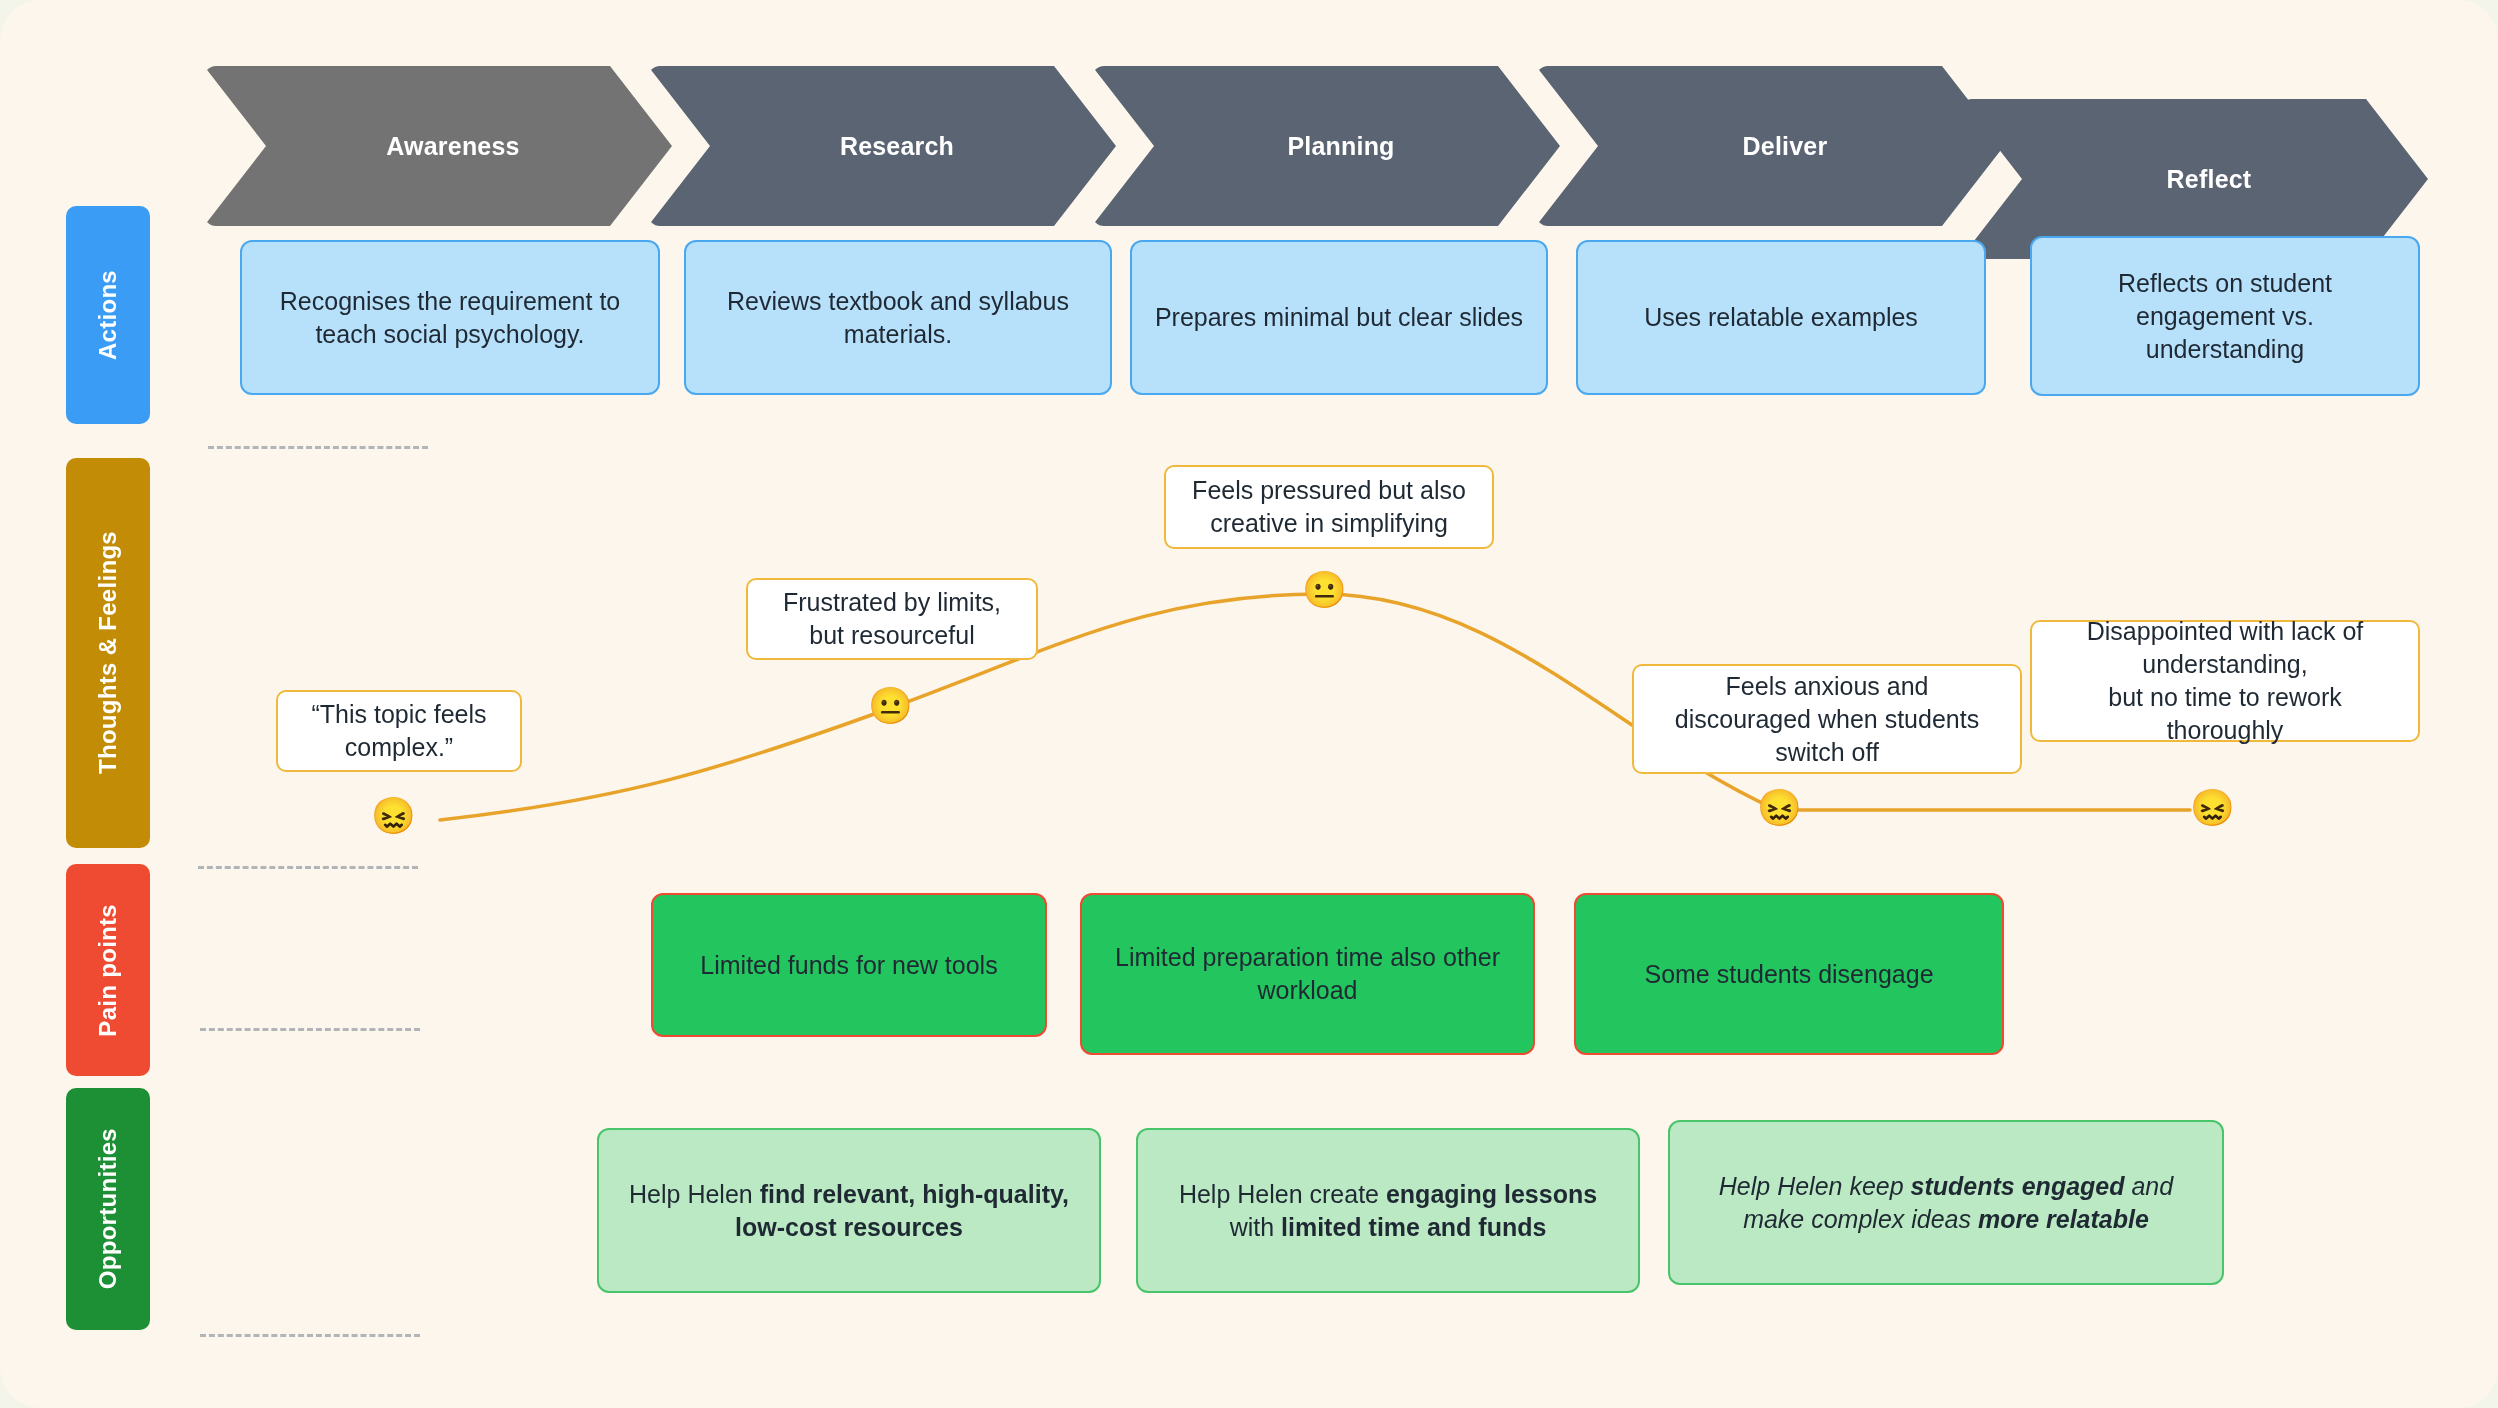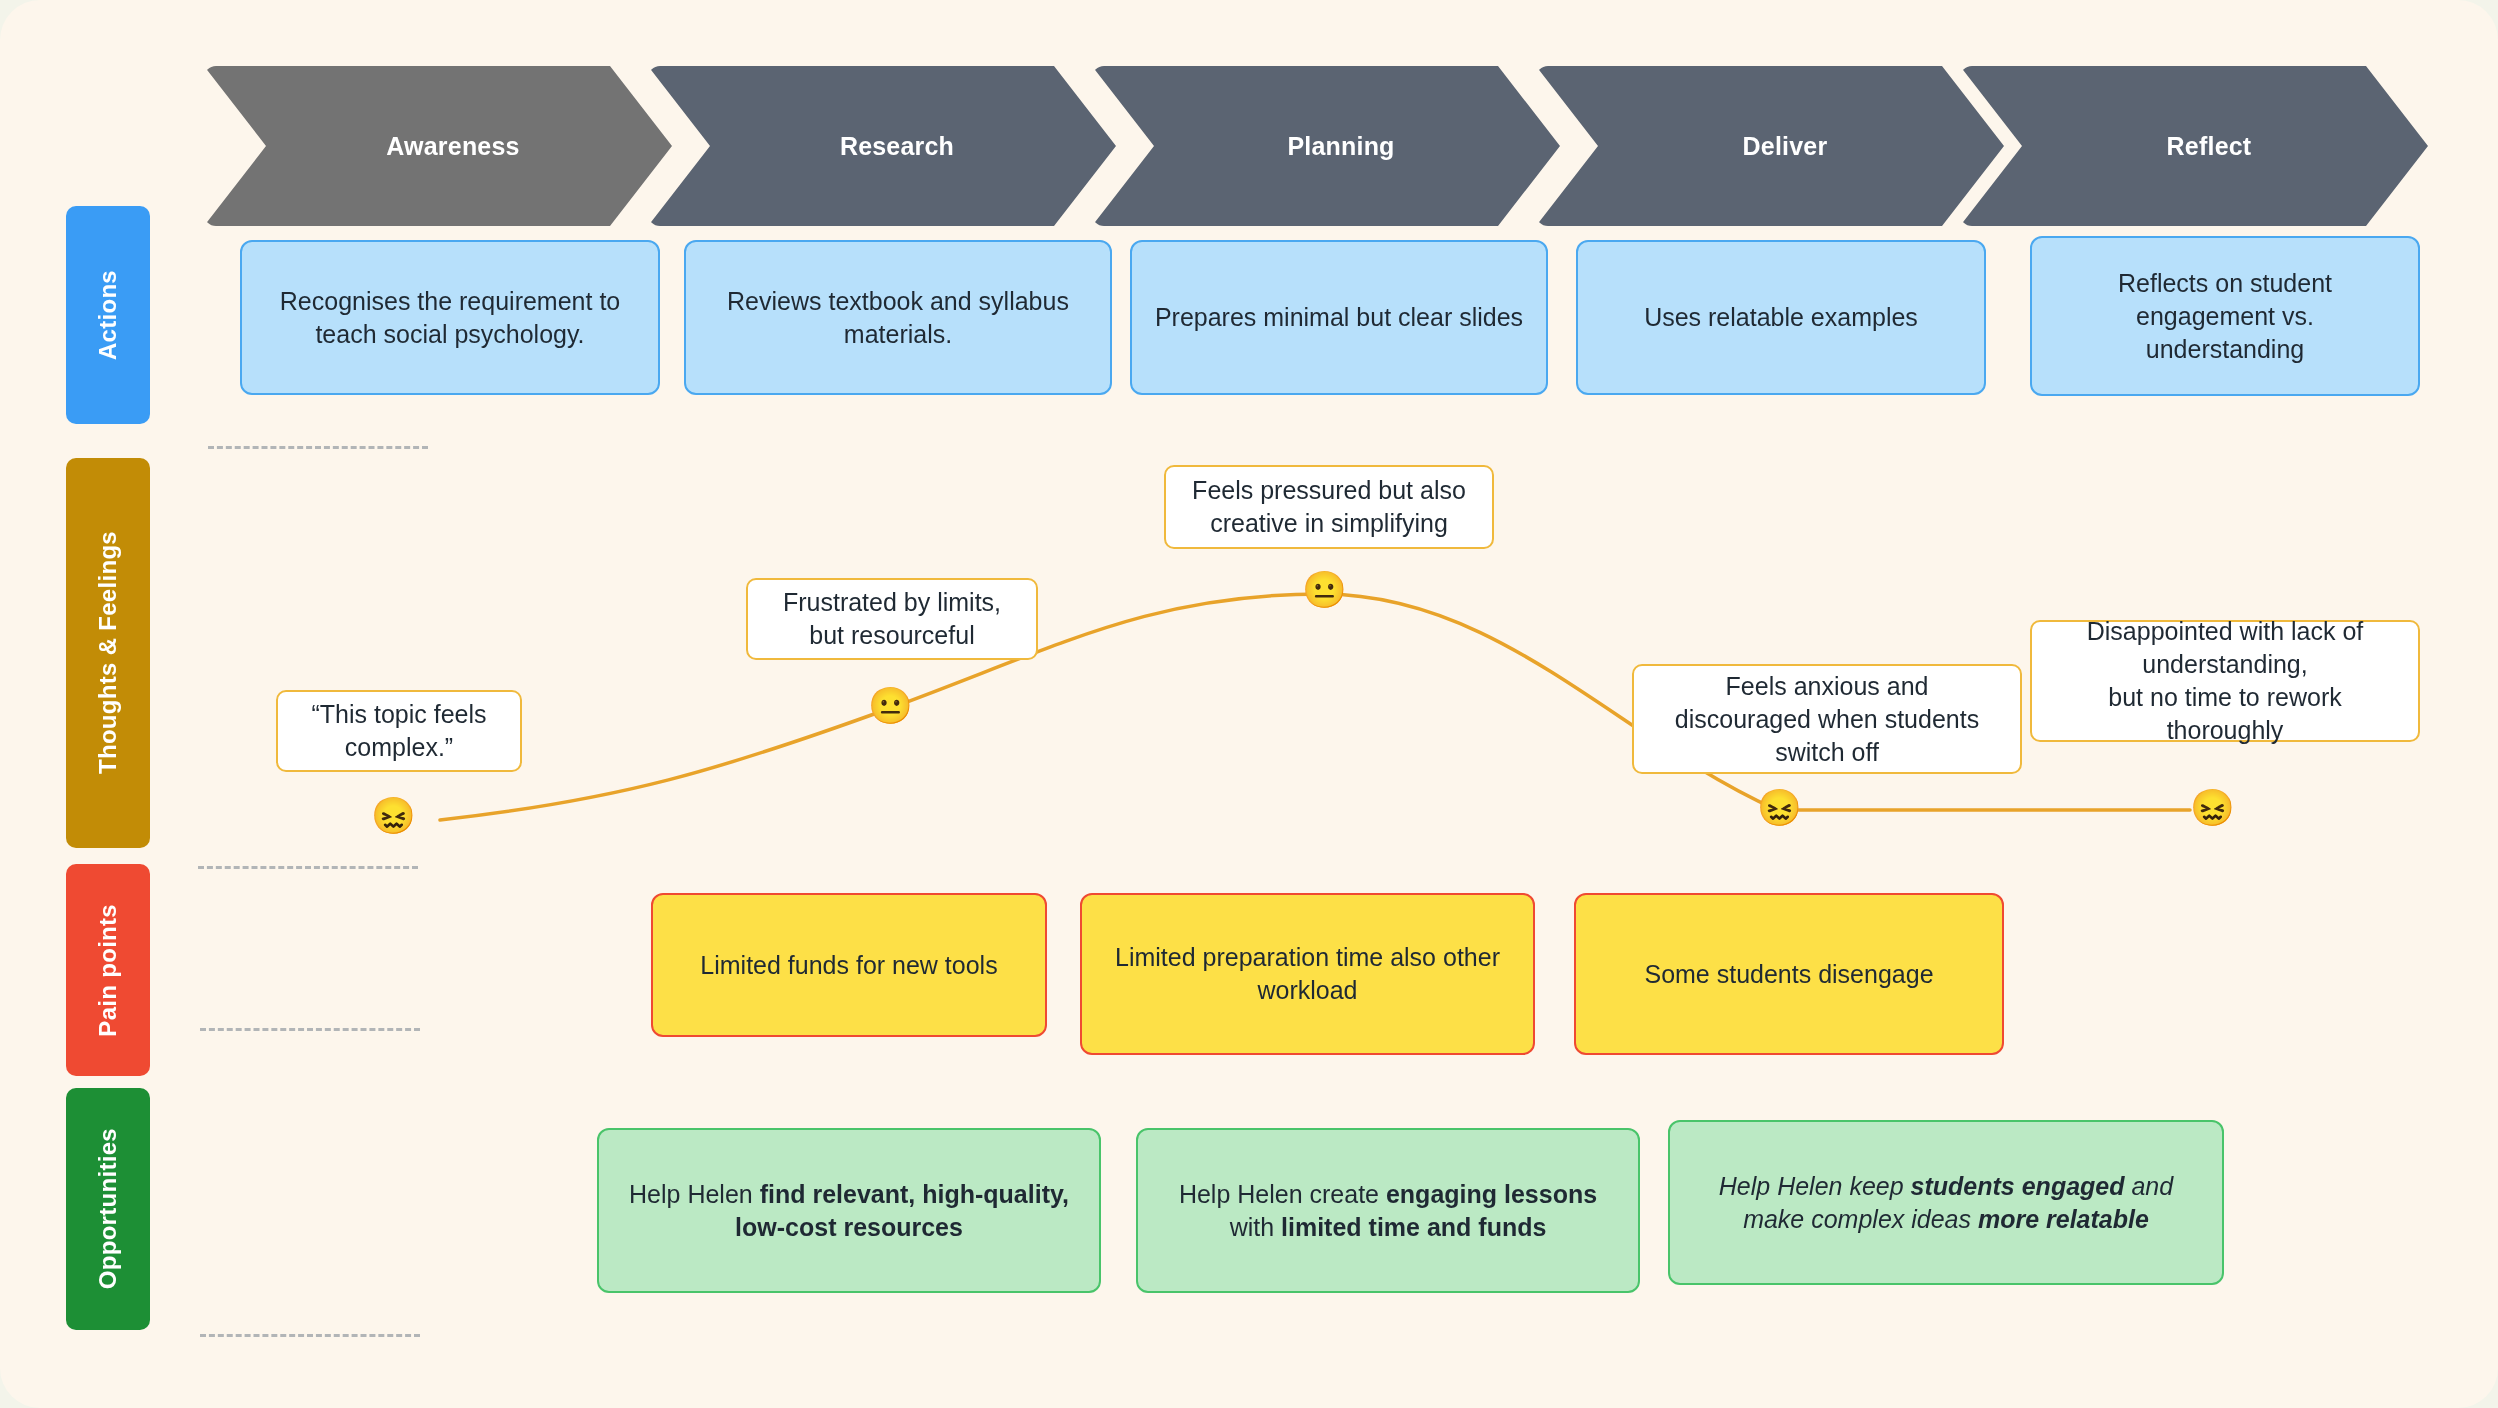"Reflect" div.stage-chevron { margin-top: none -> 33px }
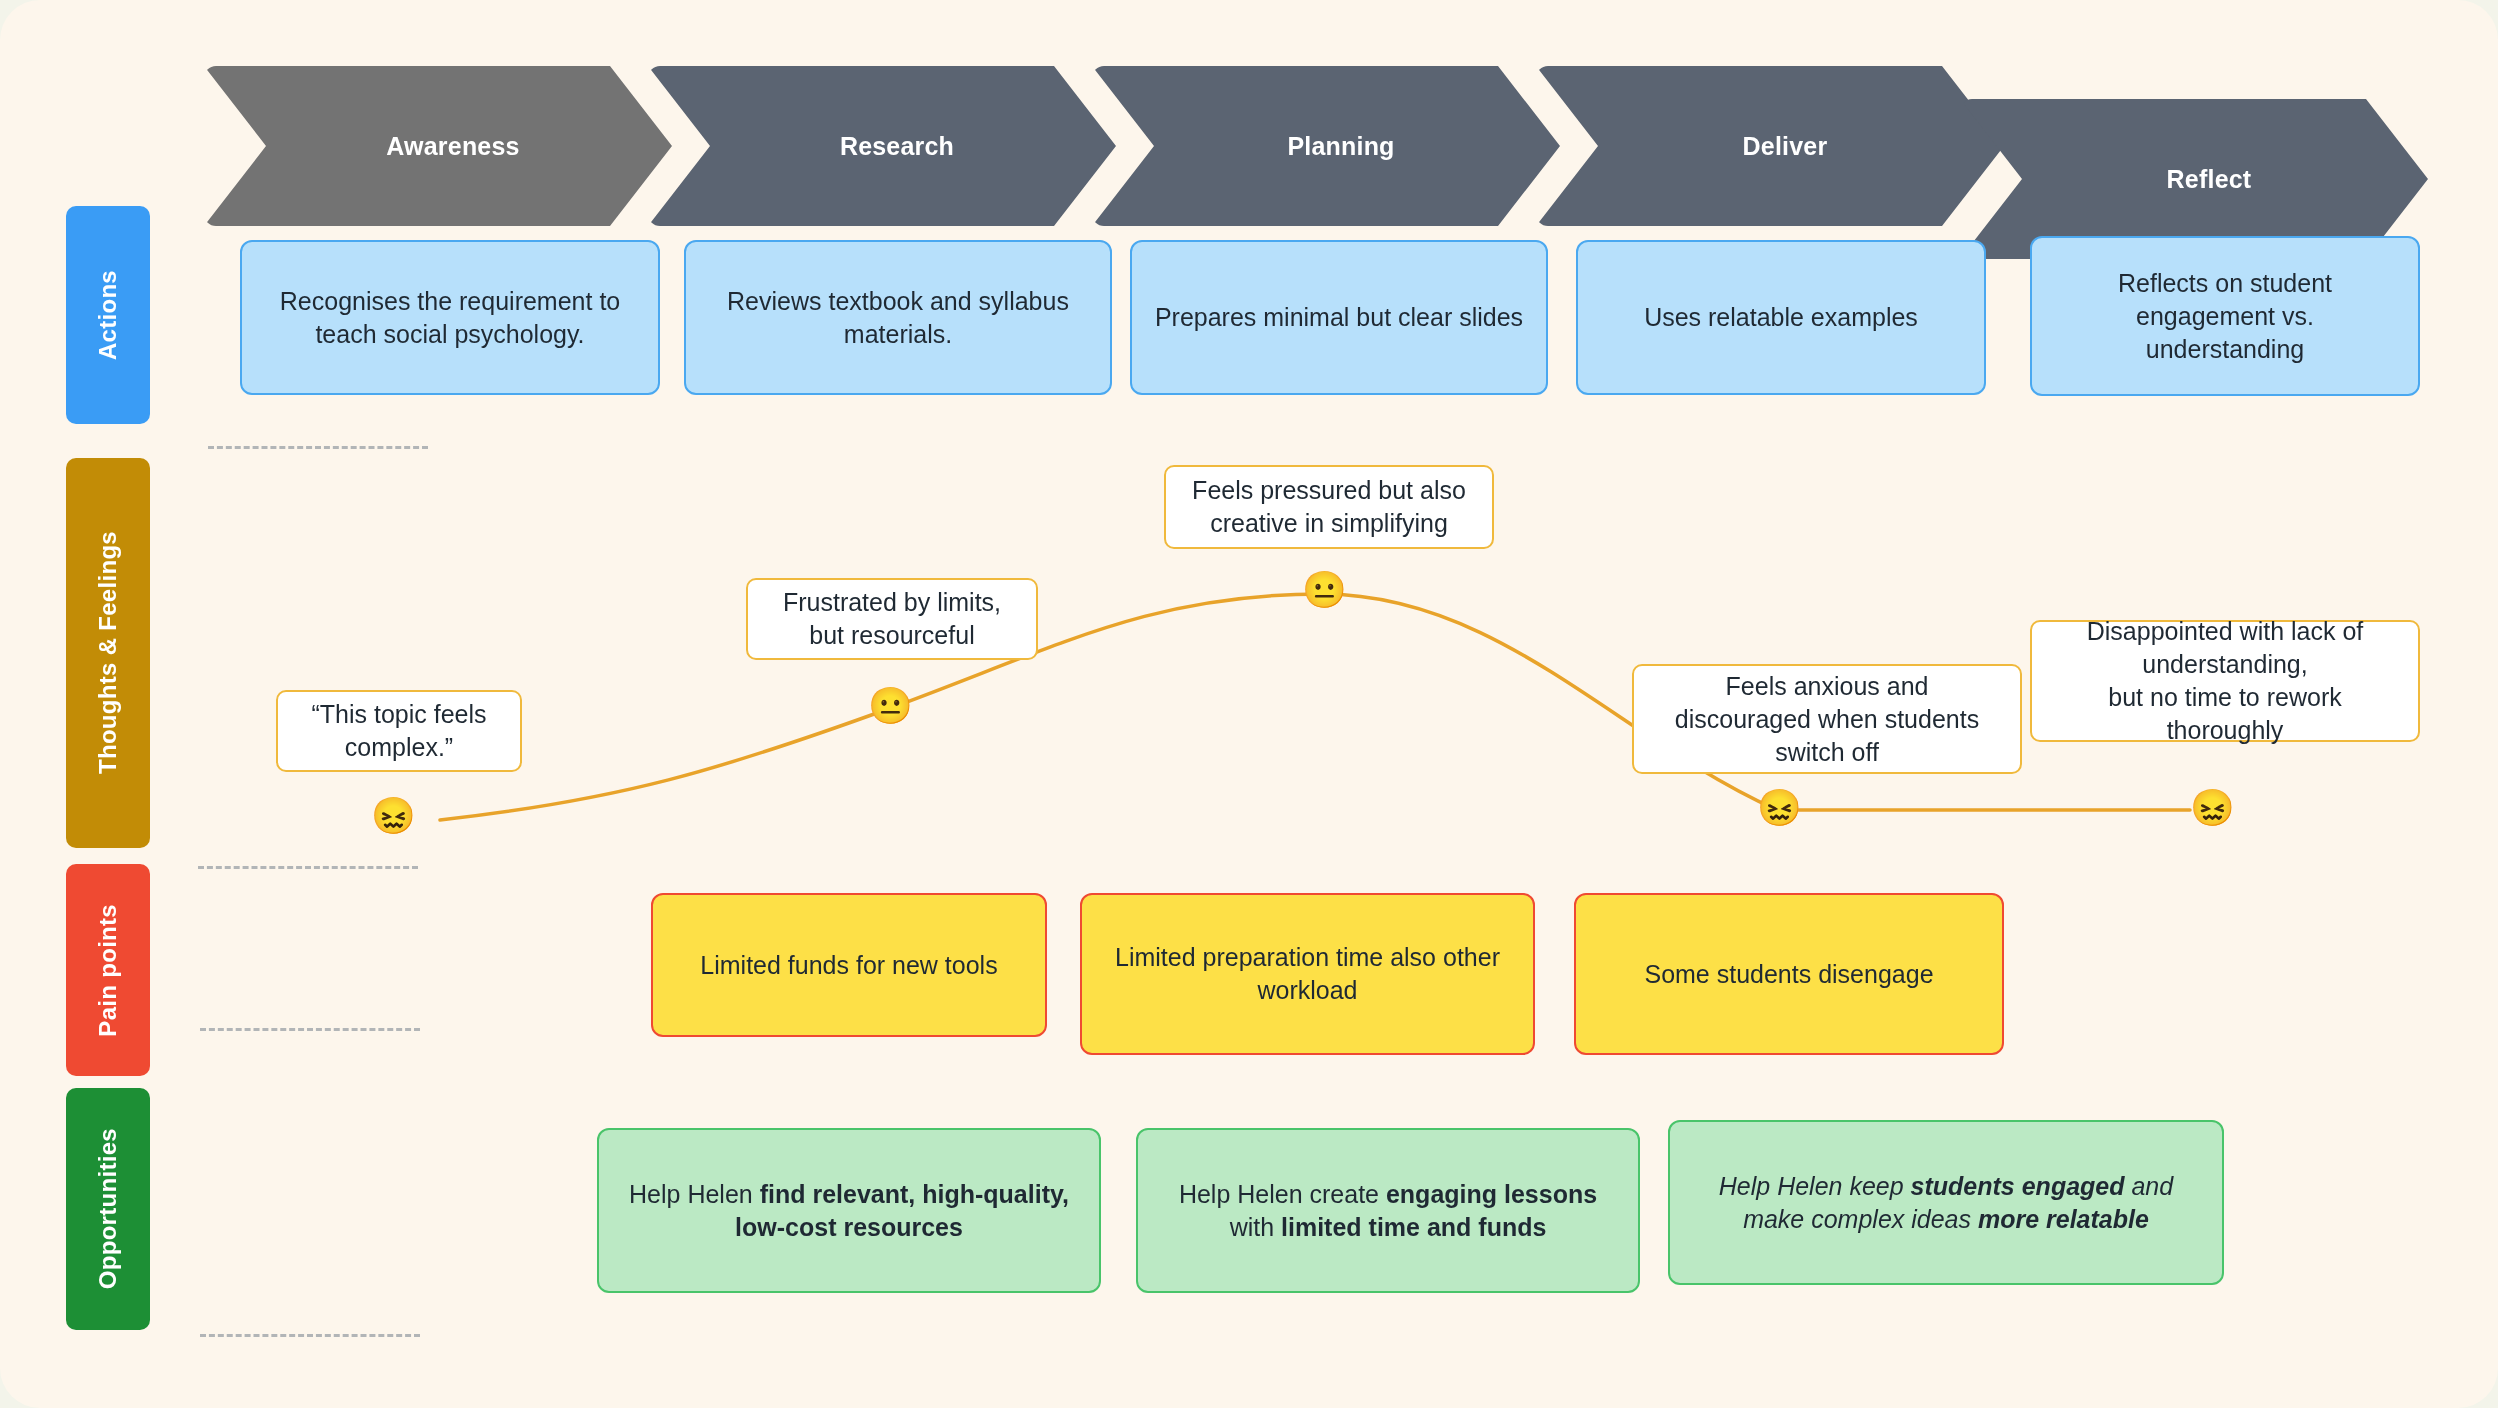"Limited funds for new tools" .card-pain { background: #fde047 -> #22c55e }
